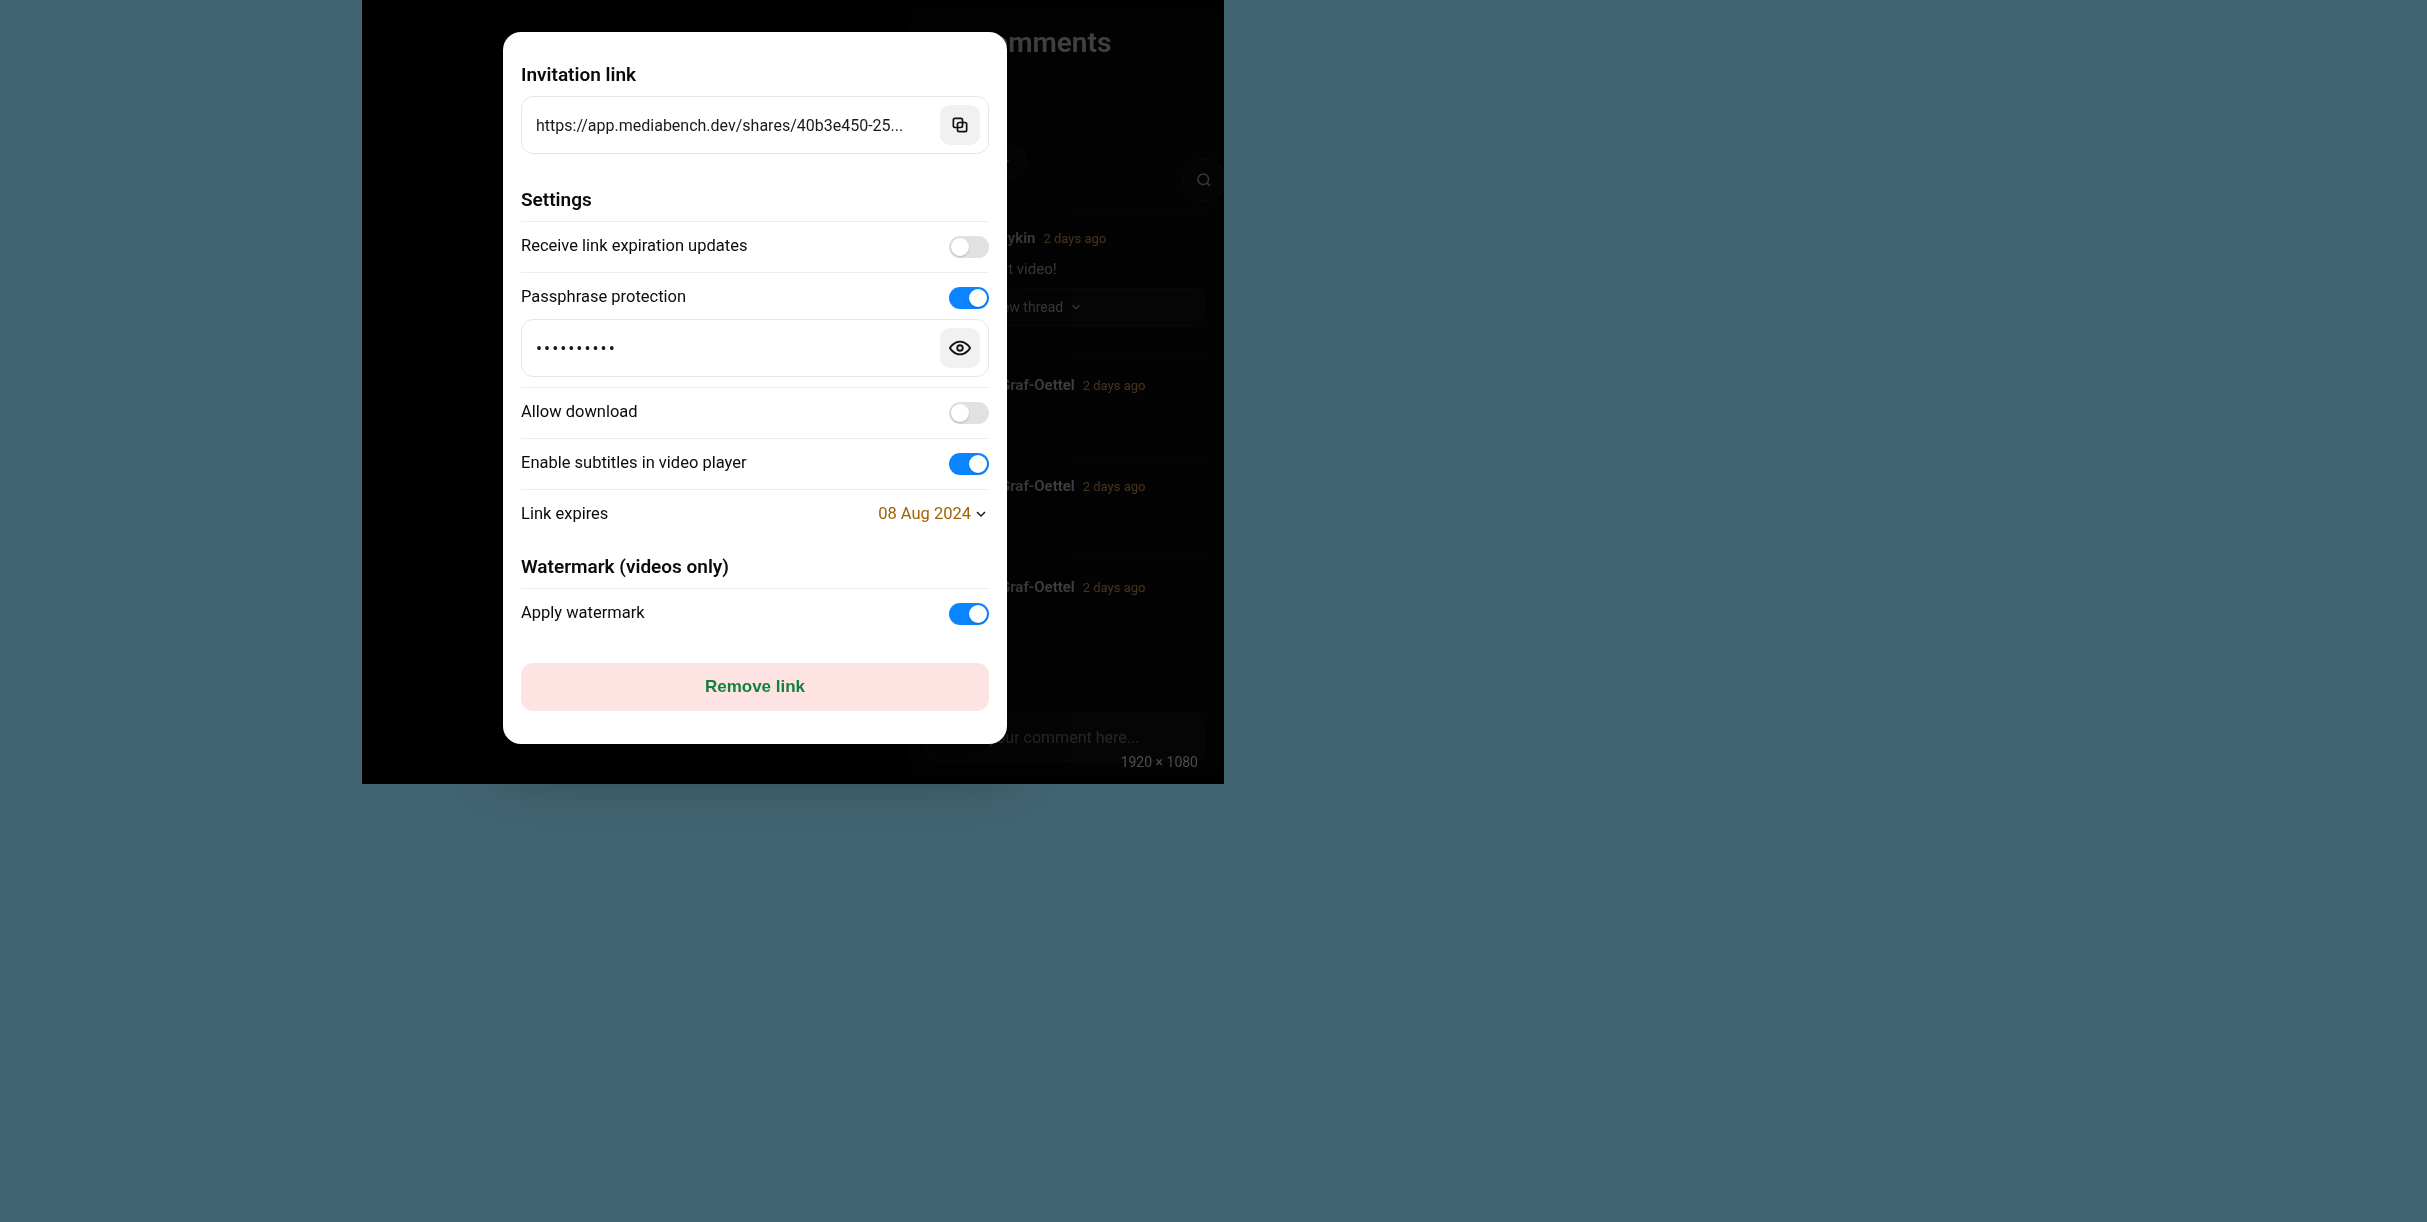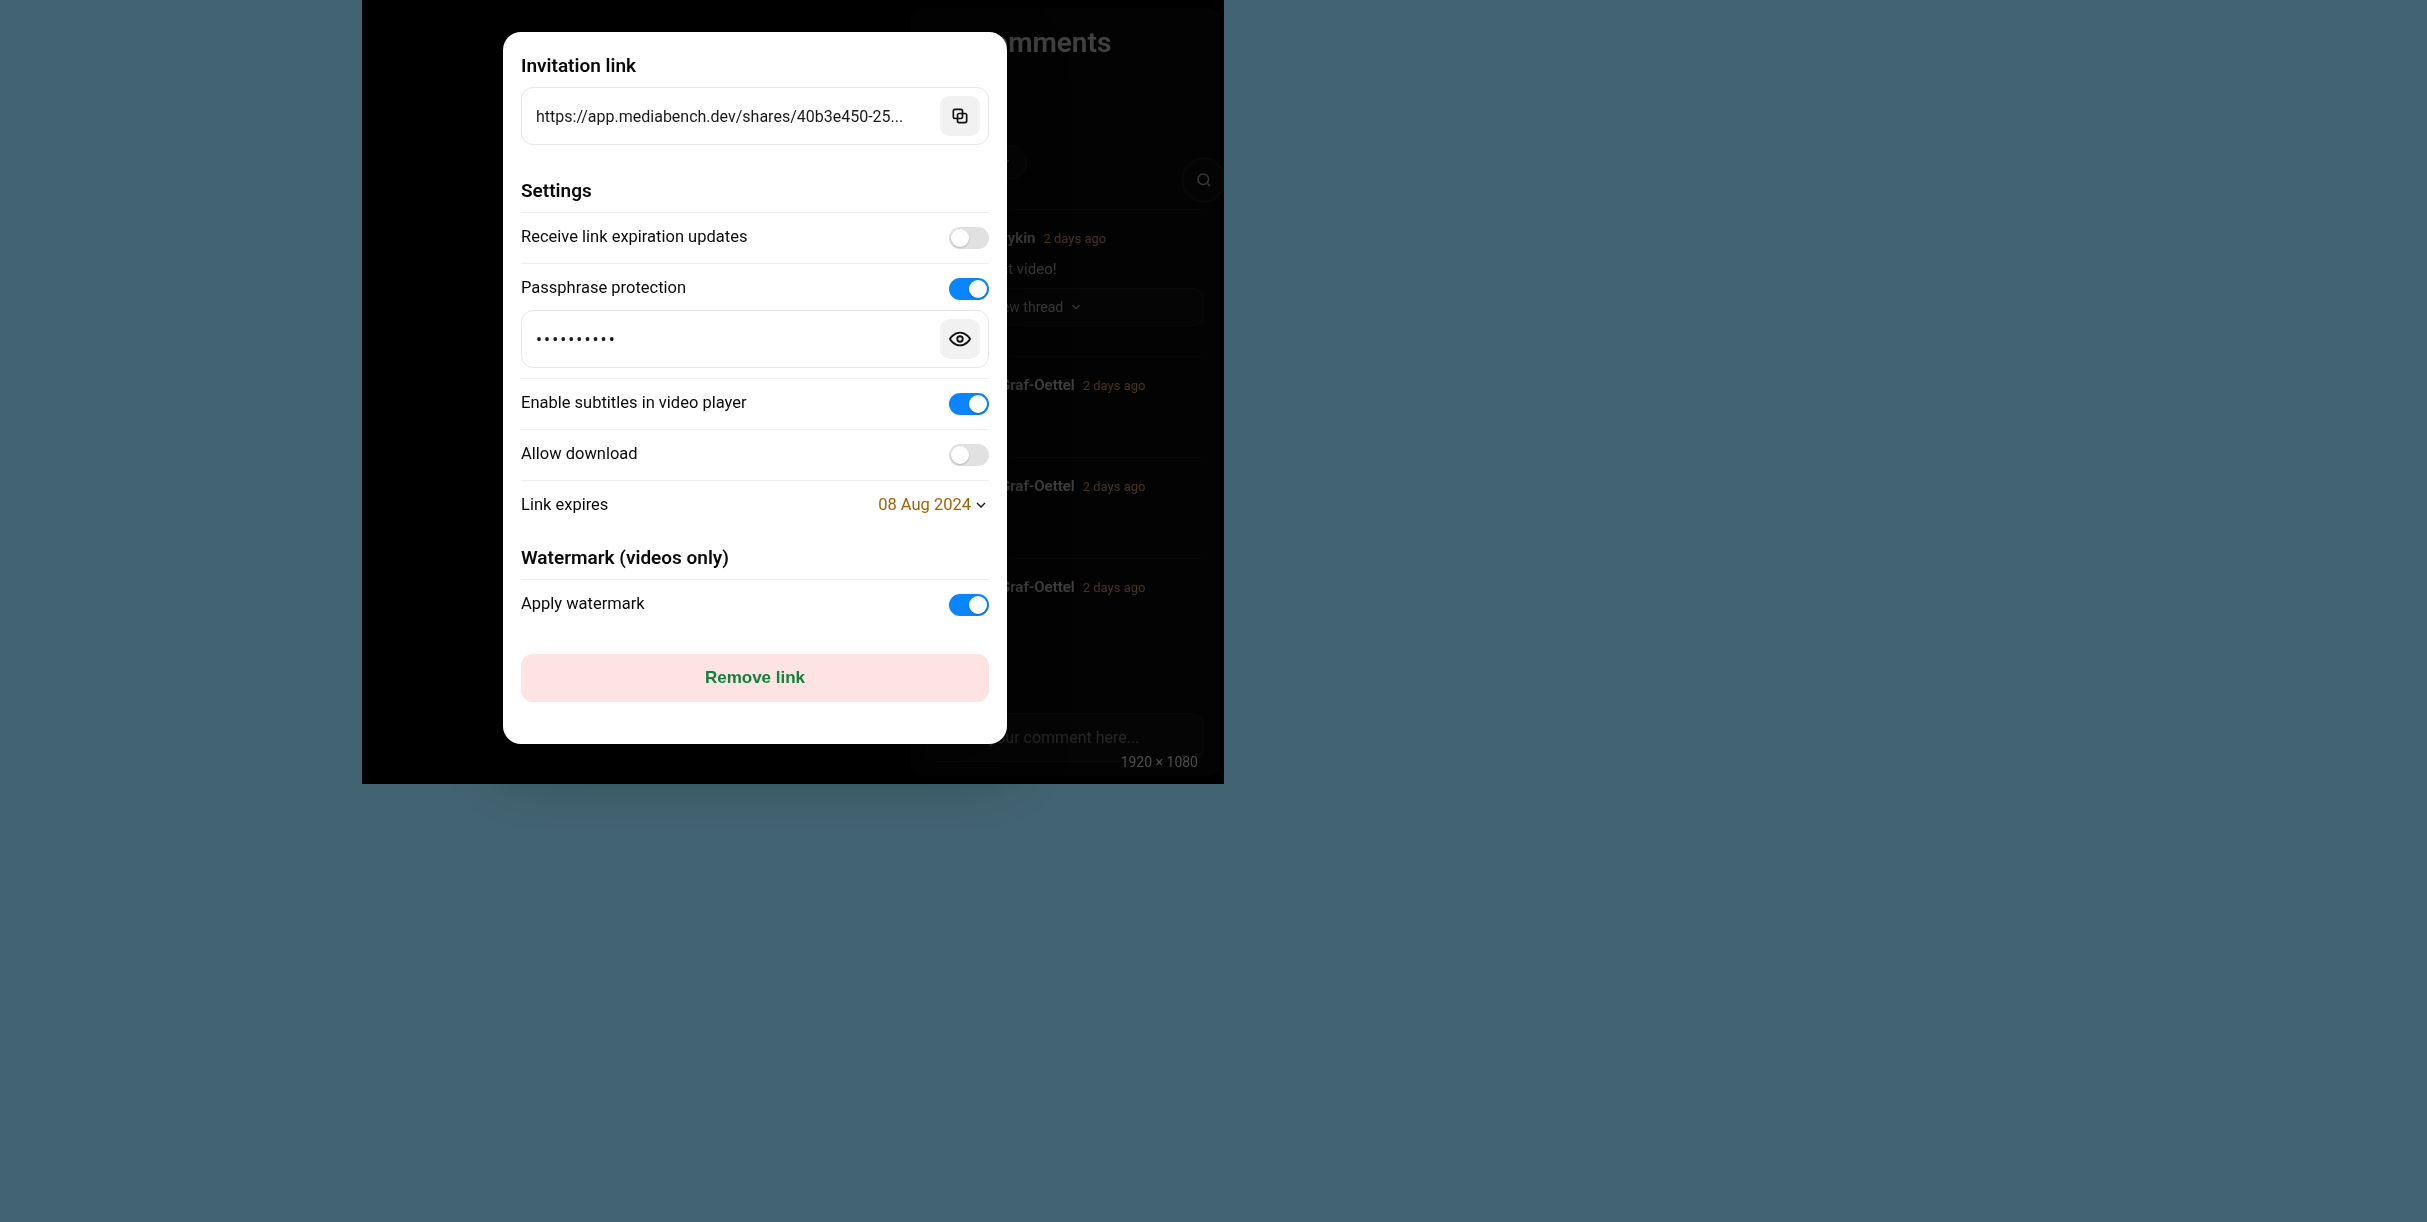"Invitation link" .section-title { margin-top: 6px -> 15px }
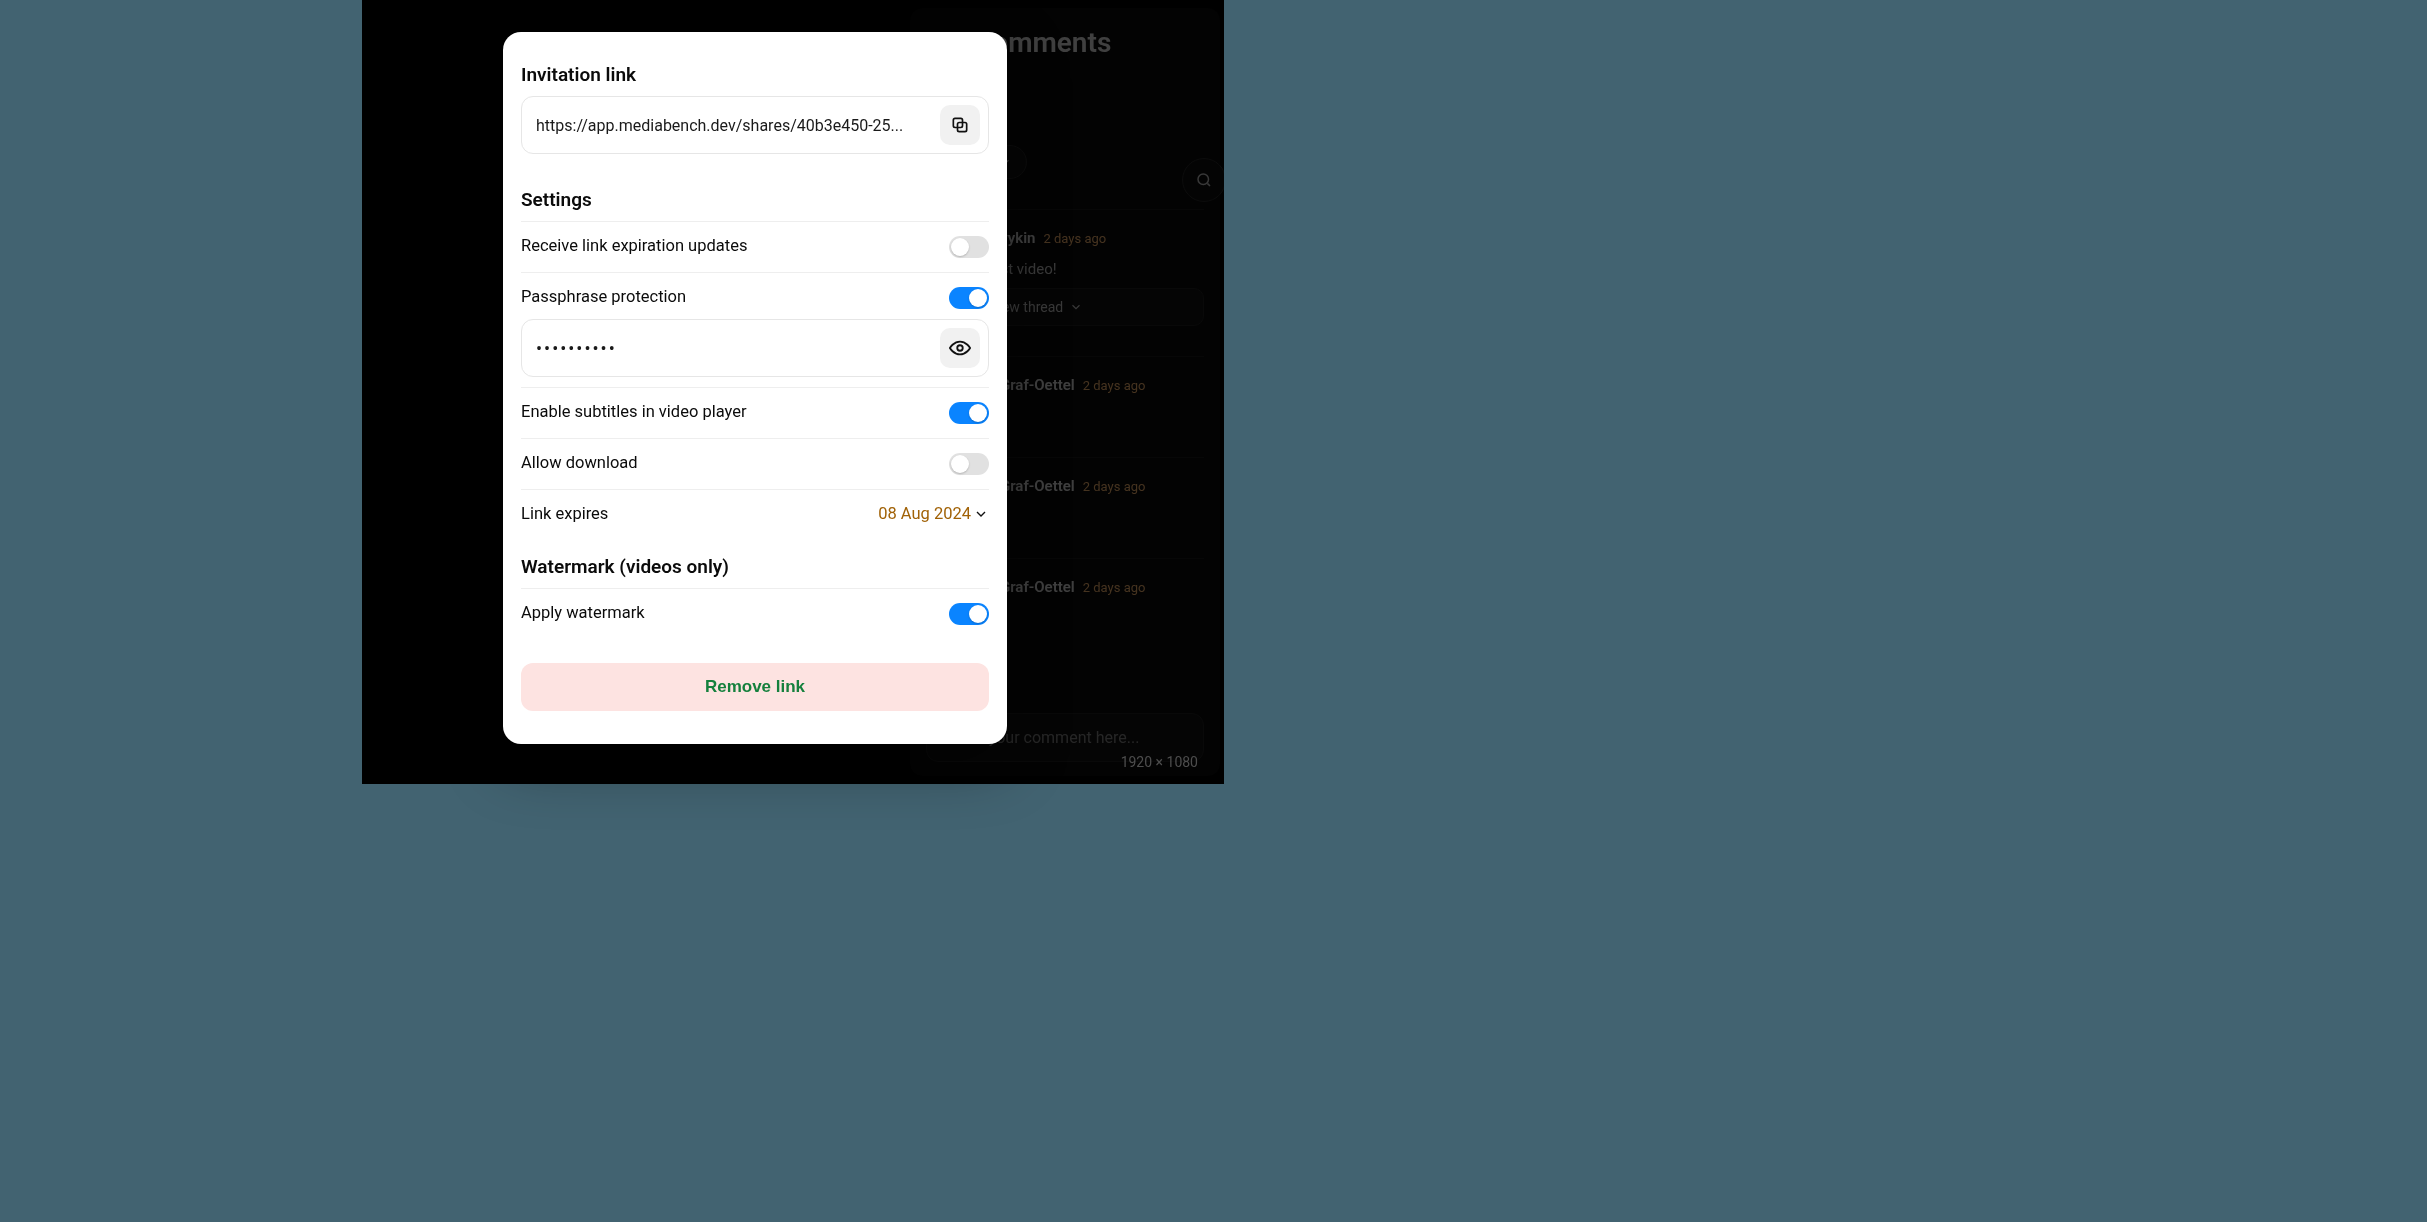"Enable subtitles in video player" div.setting-row { order: before "Allow download" -> after "Allow download" }
